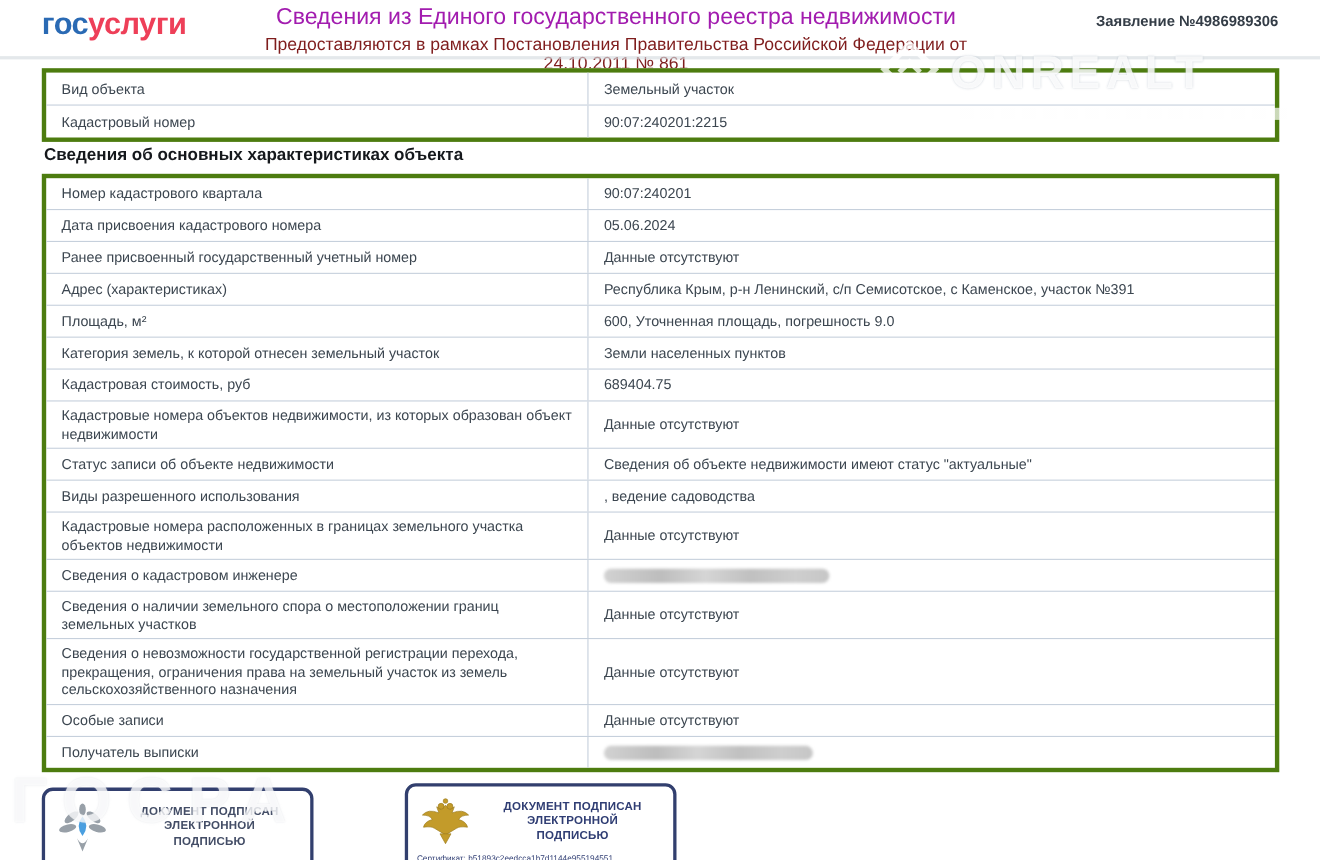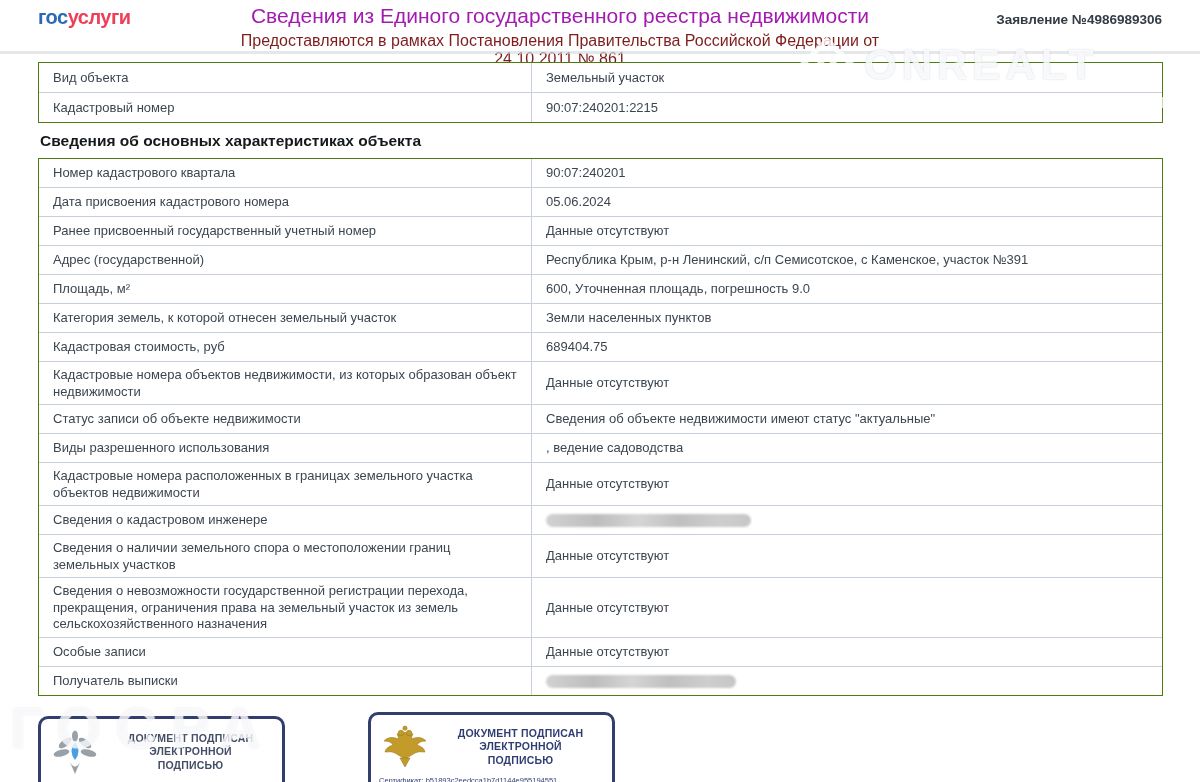"госуслуги" .logo { font-size: 20px -> 28px }
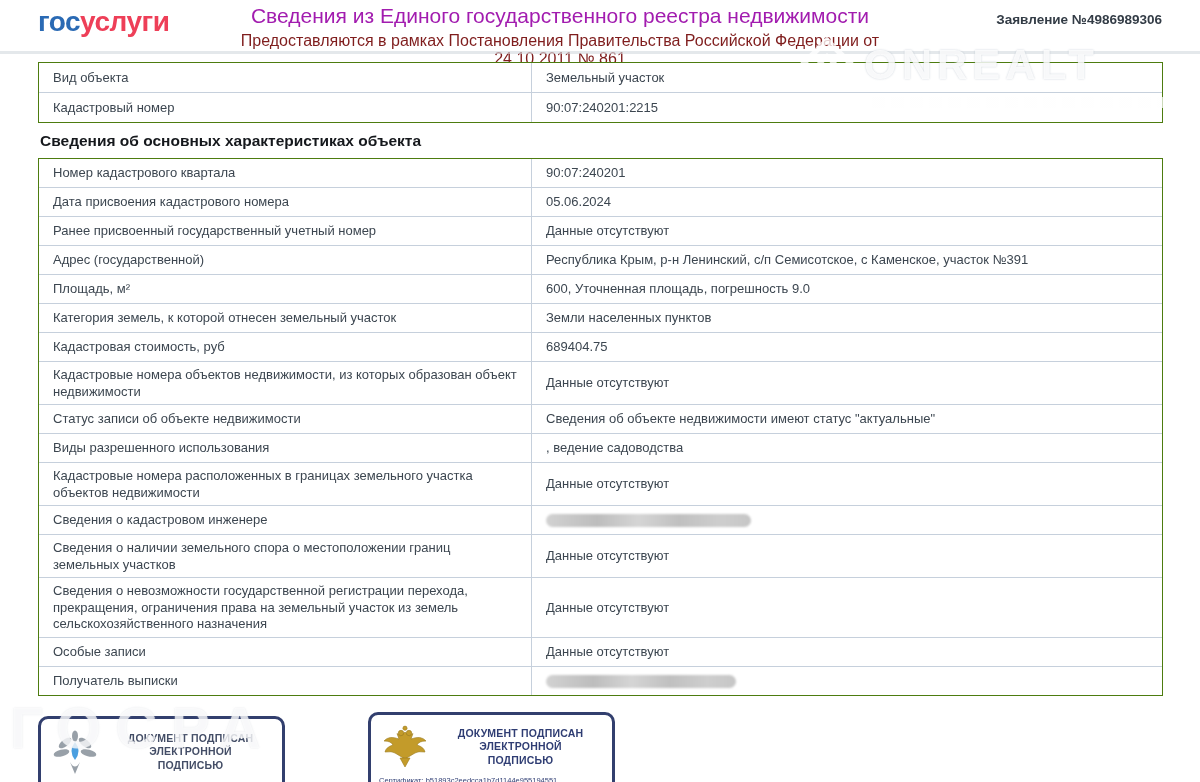"Вид объекта" .tbl { border: 1px solid #4d7c0f -> 4px solid #4d7c0f }
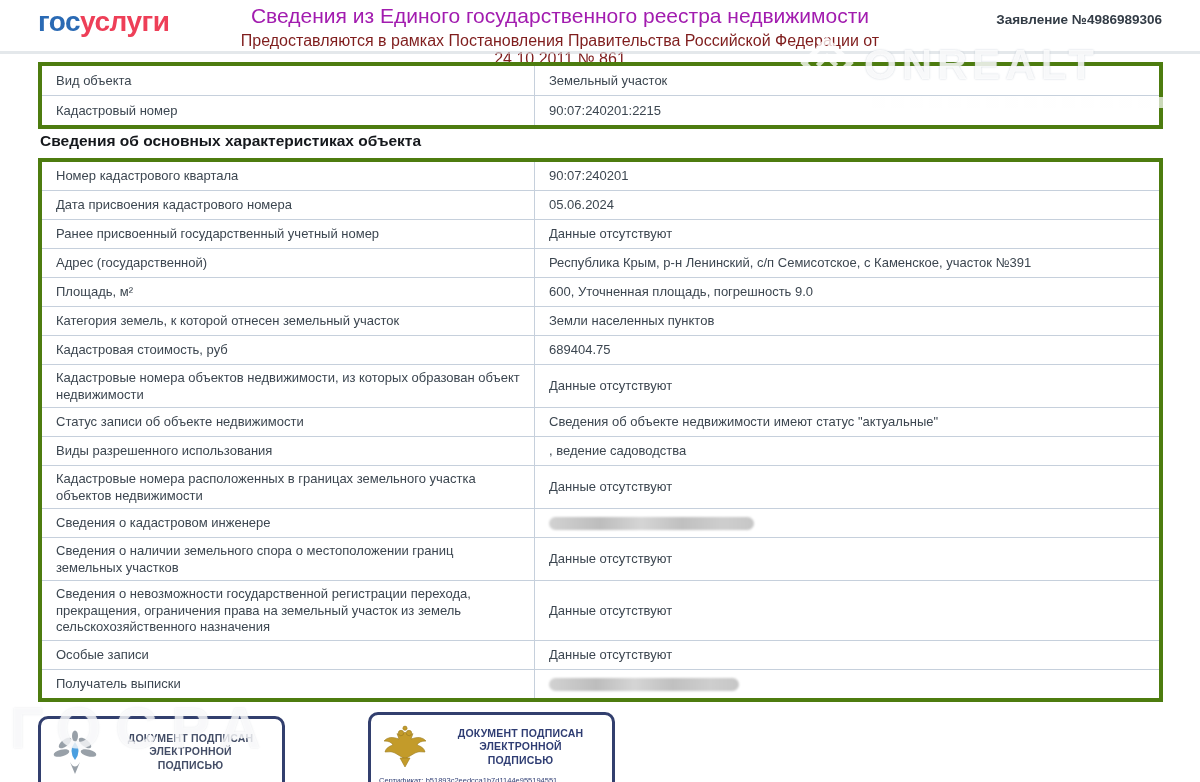"Адрес (государственной)" div.cell { text: государственной -> характеристиках }
